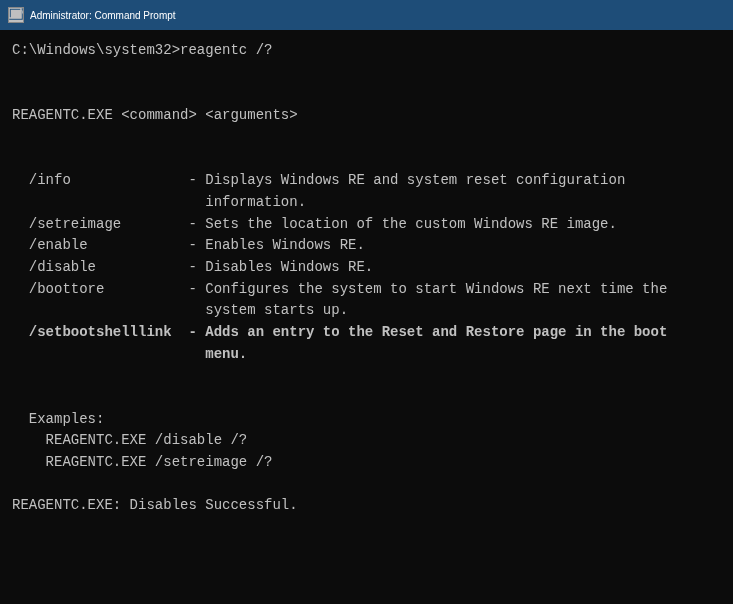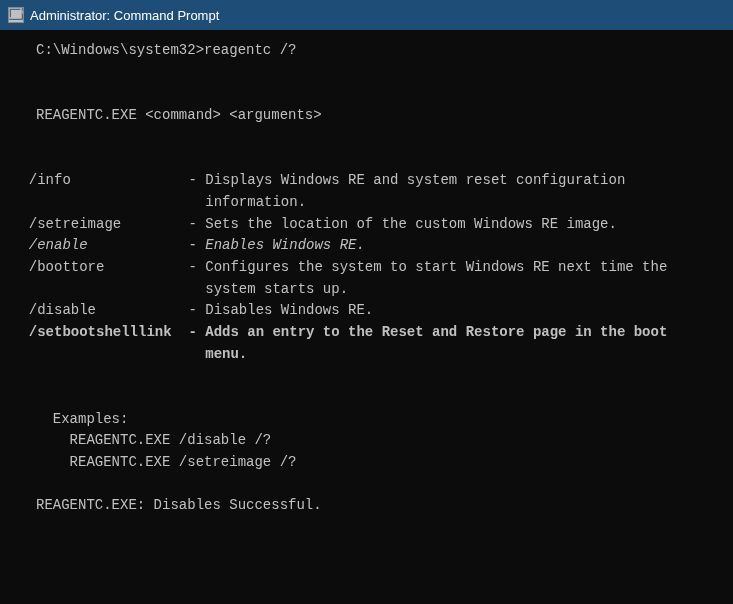"Administrator: Command Prompt" .title-bar-text { font-size: 13px -> 10px }
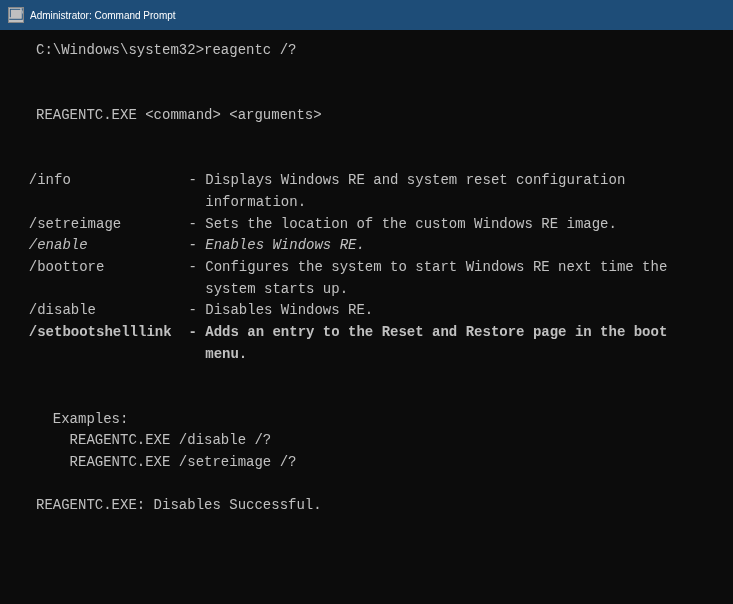"C:\Windows\system32>reagentc /?" .line { margin-left: 24px -> none }
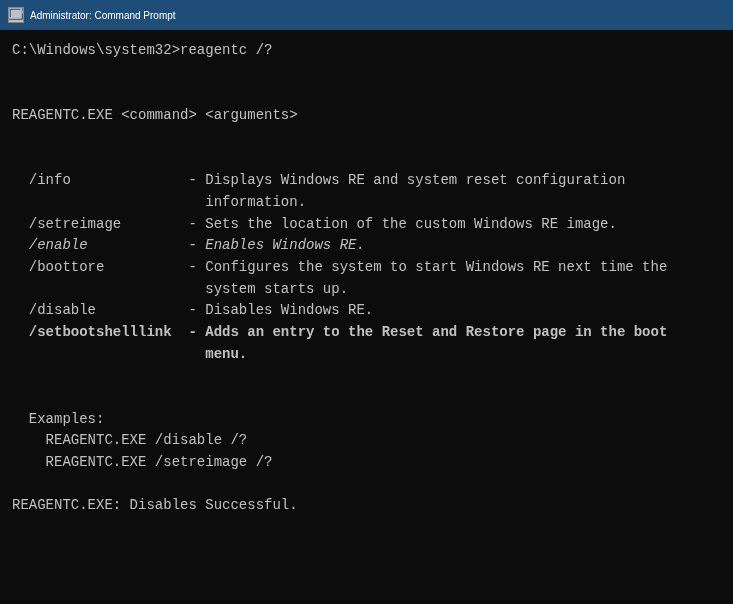"/enable - Enables Windows RE." div { font-style: italic -> none }
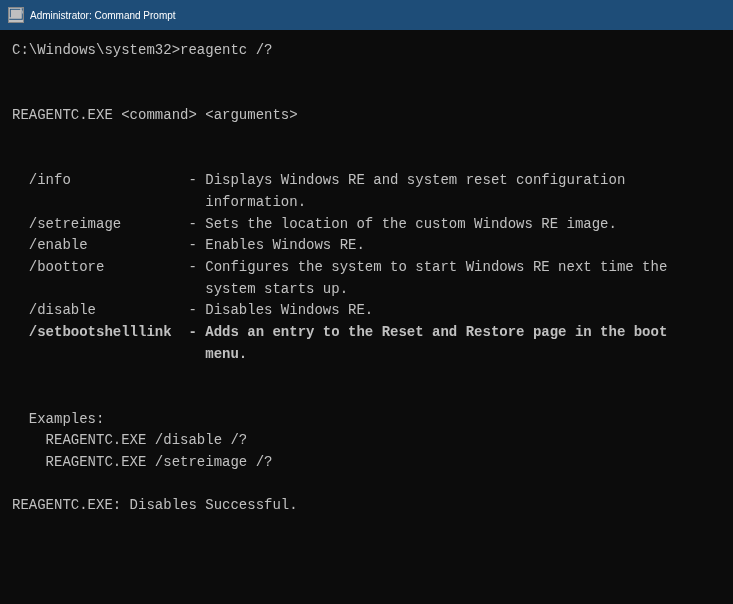"/boottore - Configures the system" div { order: before "/disable - Disables Windows RE." -> after "/disable - Disables Windows RE." }
